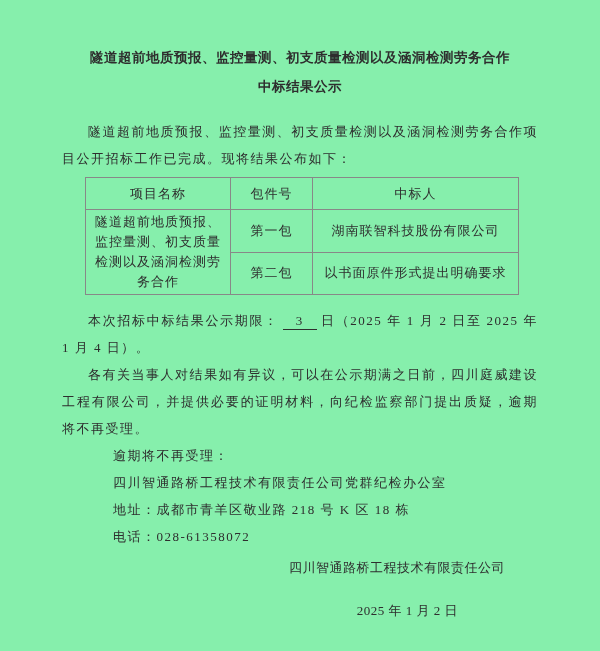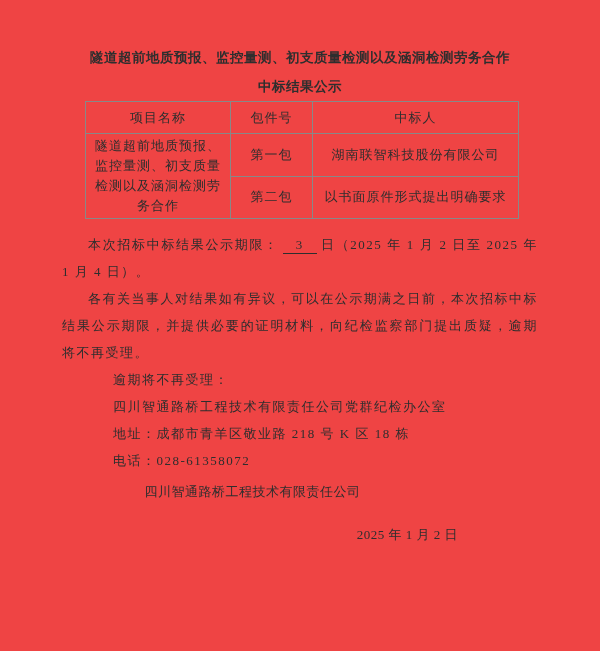"隧道超前地质预报、监控量测、初支质量检测以及涵洞检测劳务合作" .page { background: #ef4444 -> #86efac }
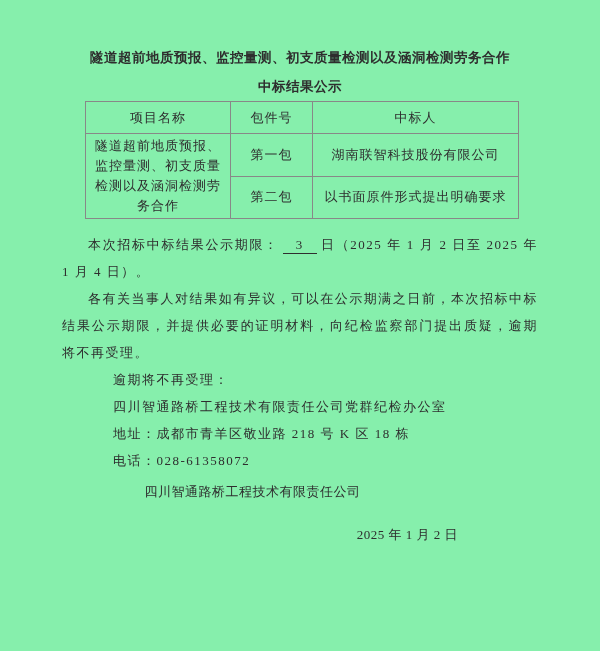"隧道超前地质预报、监控量测、初支质量检测以及涵洞检测劳务合作项目公开招标工作已完" p.para { html: none -> <p>隧道超前地质预报、监控量测、初支质量检测以及涵洞检测劳务合作项目公开招标工作已完成。现将结果公布如下：</p> }
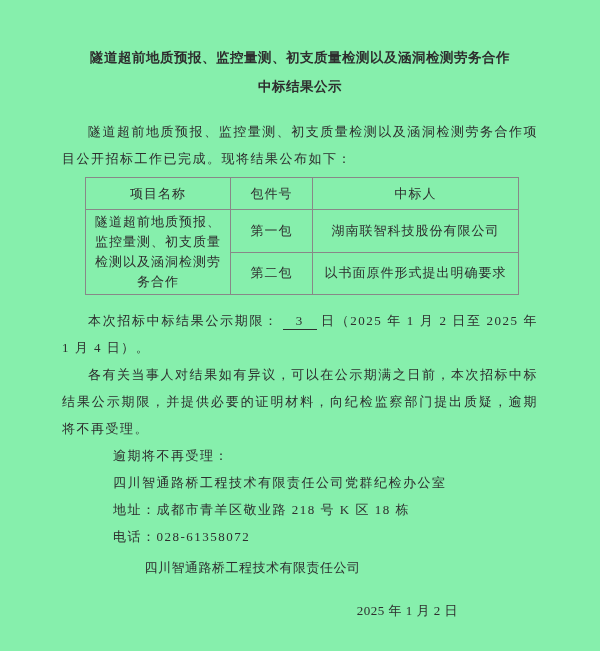"各有关当事人对结果如有异议，可以在公示期满之日前，本次招标中标结果公示期限，并提" p.para { text: 本次招标中标结果公示期限 -> 四川庭威建设工程有限公司 }
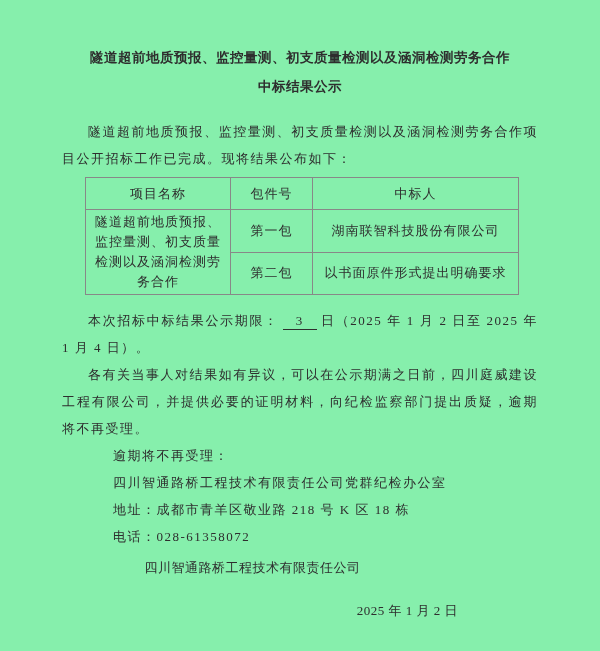"四川智通路桥工程技术有限责任公司" .signature-company { text-align: center -> right }
